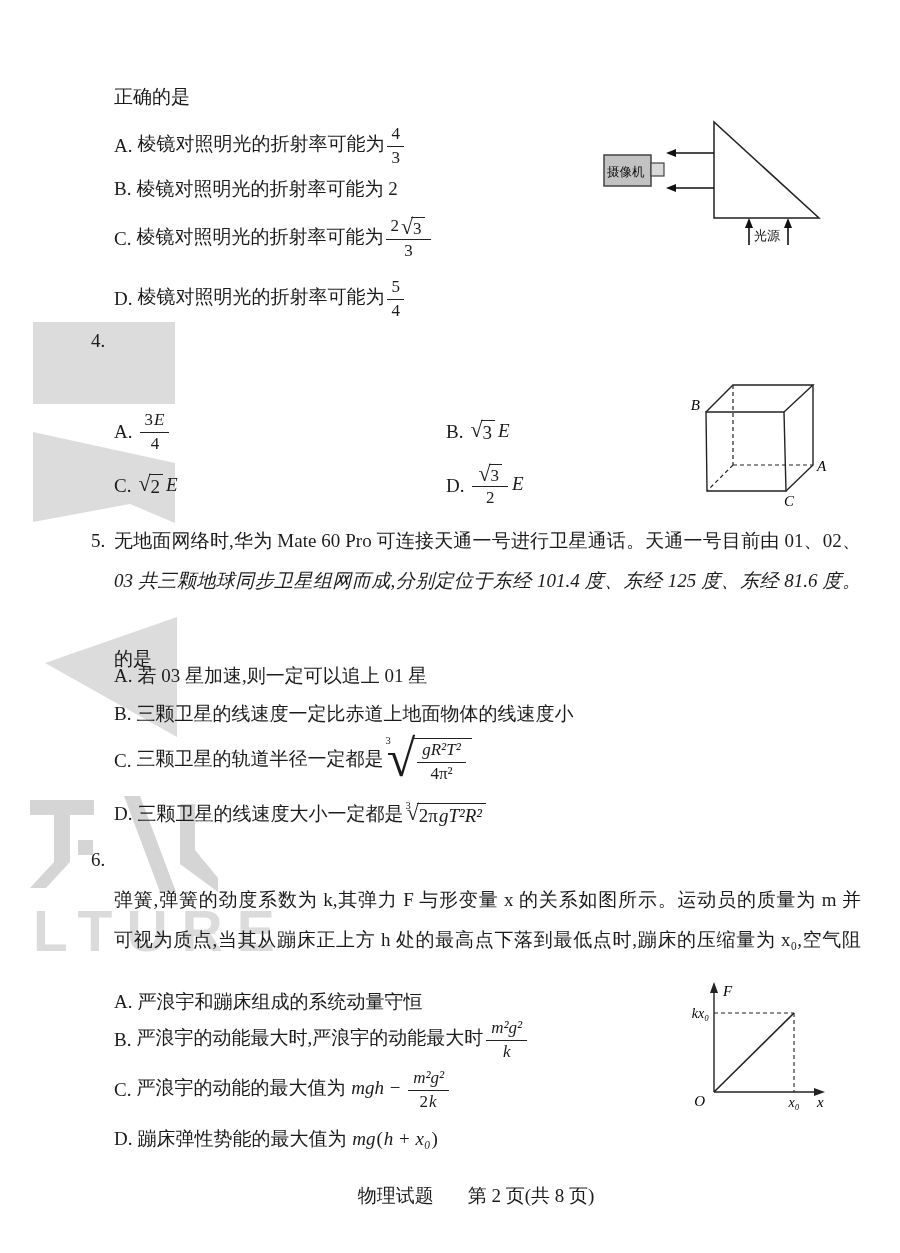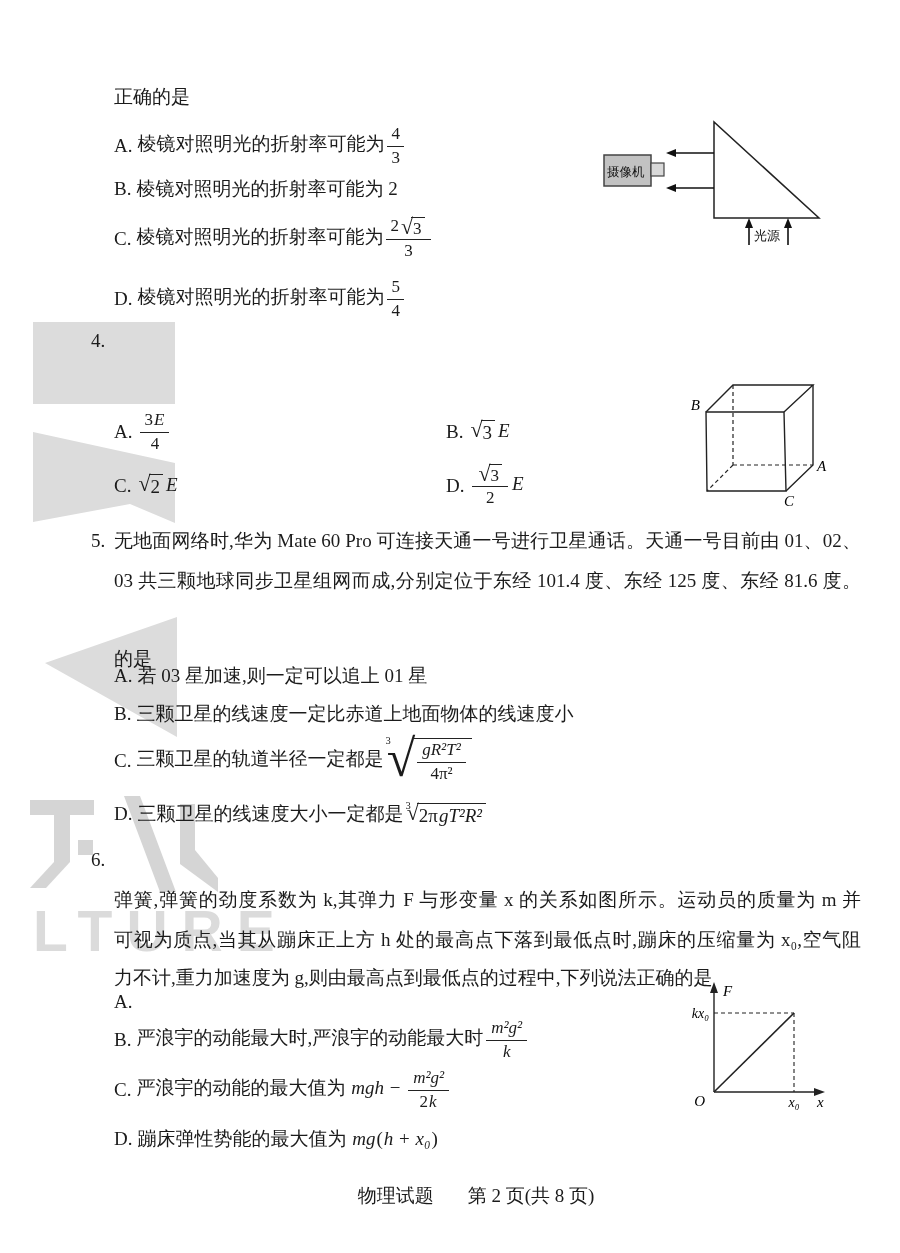"03 共三颗地球同步卫星组网而成,分别定位于东经 101.4 度、东经 125" div.qline { font-style: none -> italic }
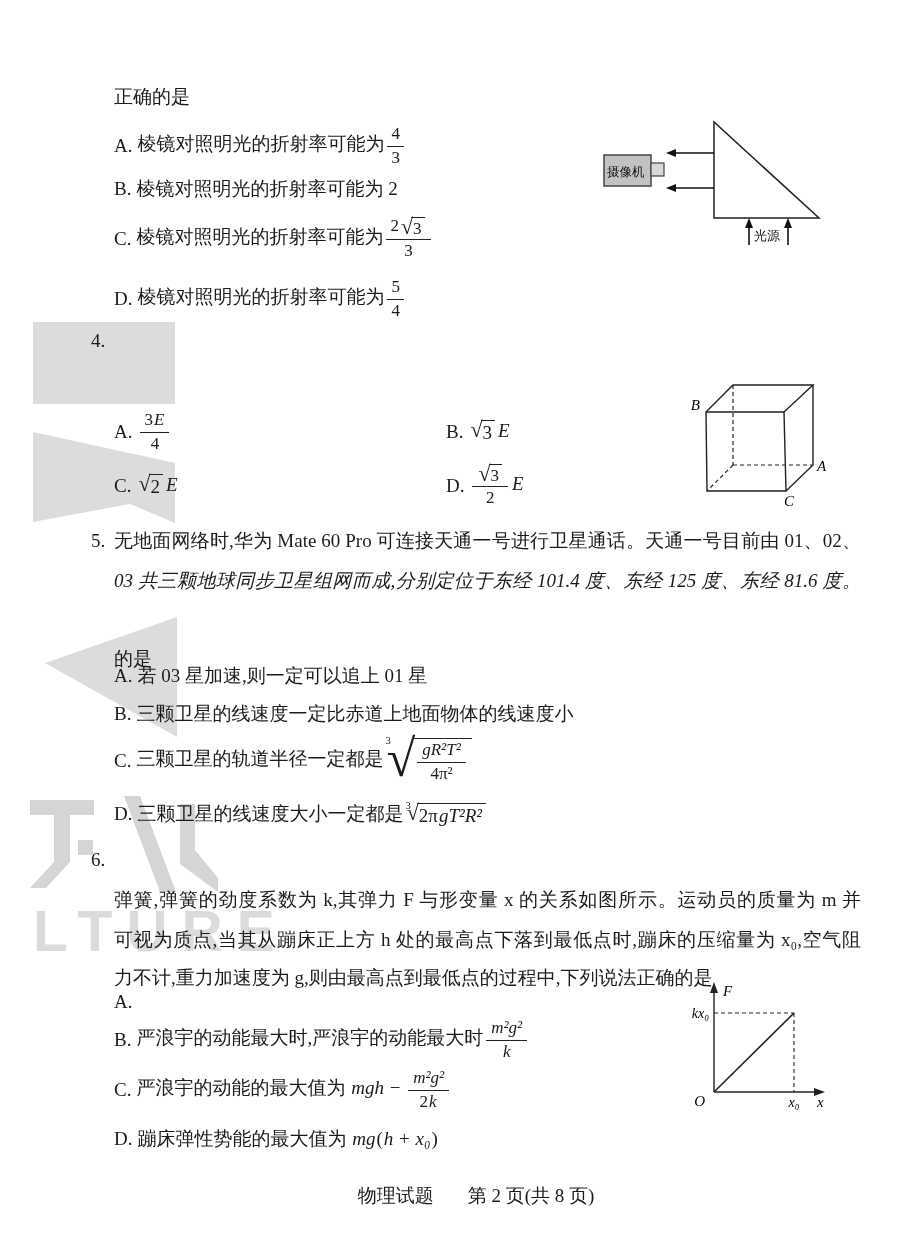"力不计,重力加速度为 g,则由最高点到最低点的过程中,下列说法正确的是" div.qline { html: <div>力不计,重力加速度为 g,则由最高点到最低点的过程中,下列说法正确的是</div> -> none }
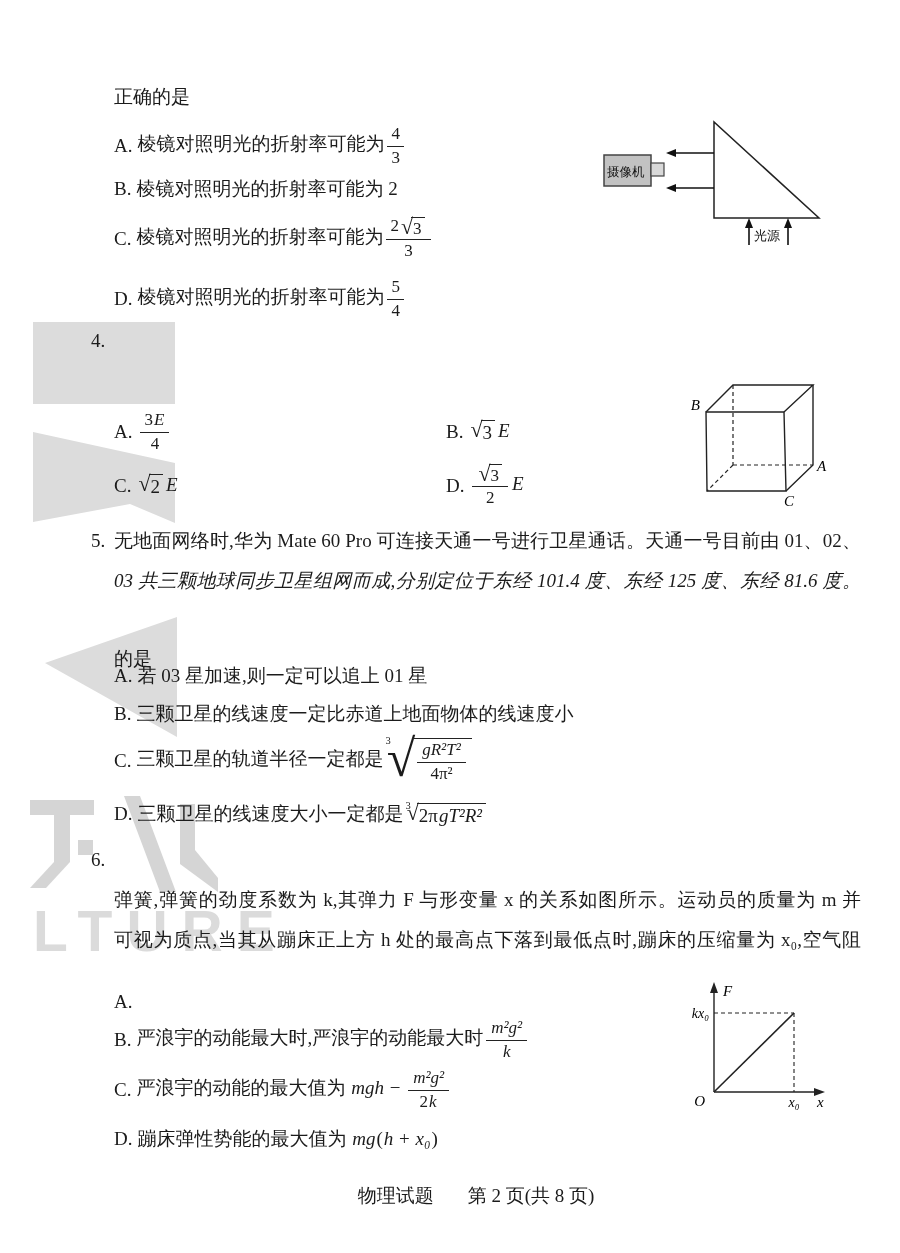"严浪宇和蹦床组成的系统动量守恒" span { html: none -> <span><span>严浪宇和蹦床组成的系统动量守恒</span></span> }
